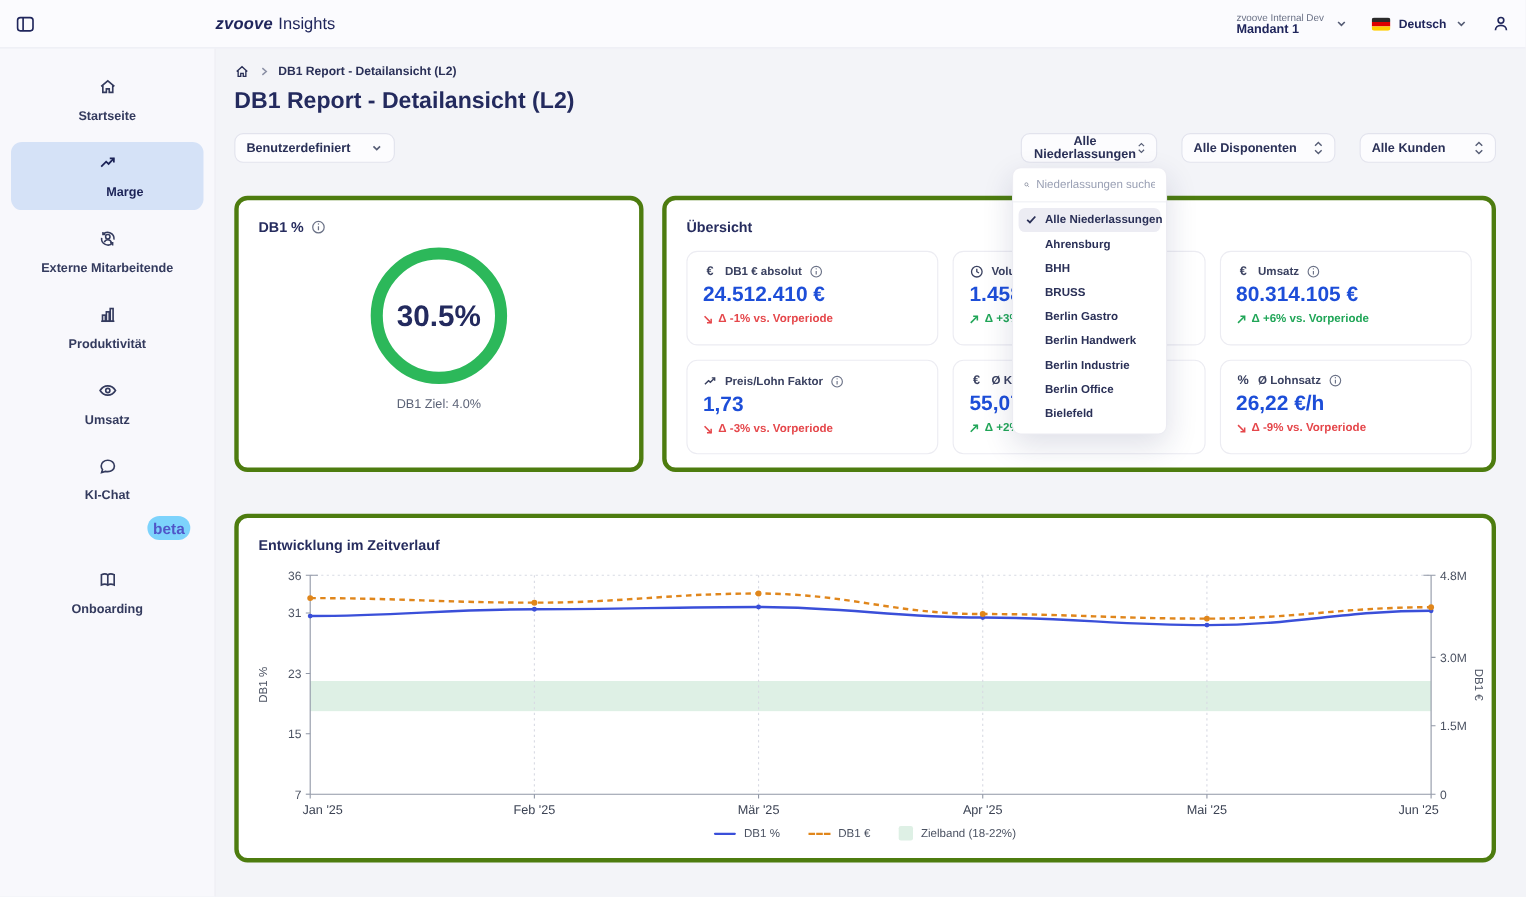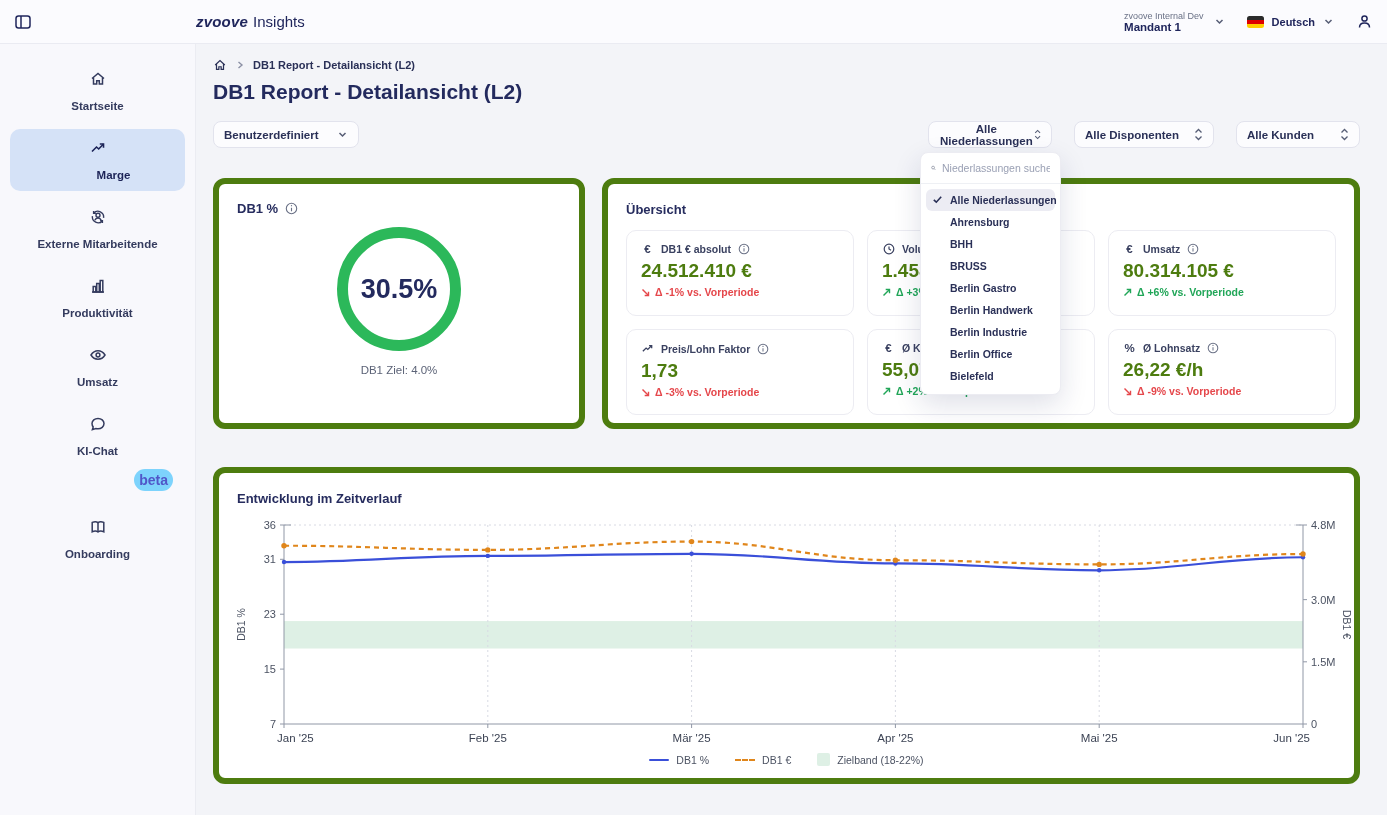"DB1 %" .card { border: 6px solid #4d7c0f -> 4px solid #4d7c0f }
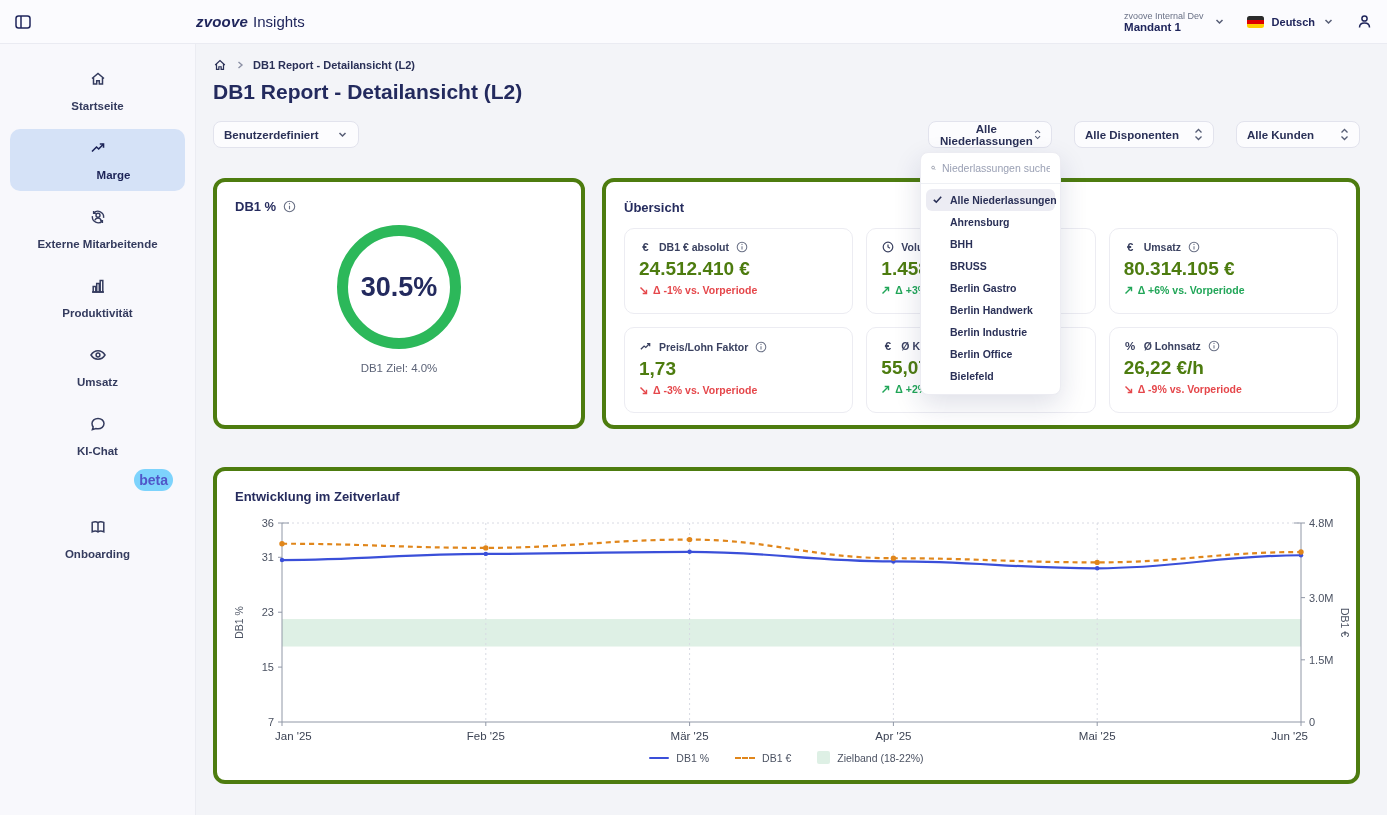"24.512.410 €" .tile-value { color: #4d7c0f -> #1d4ed8 }
